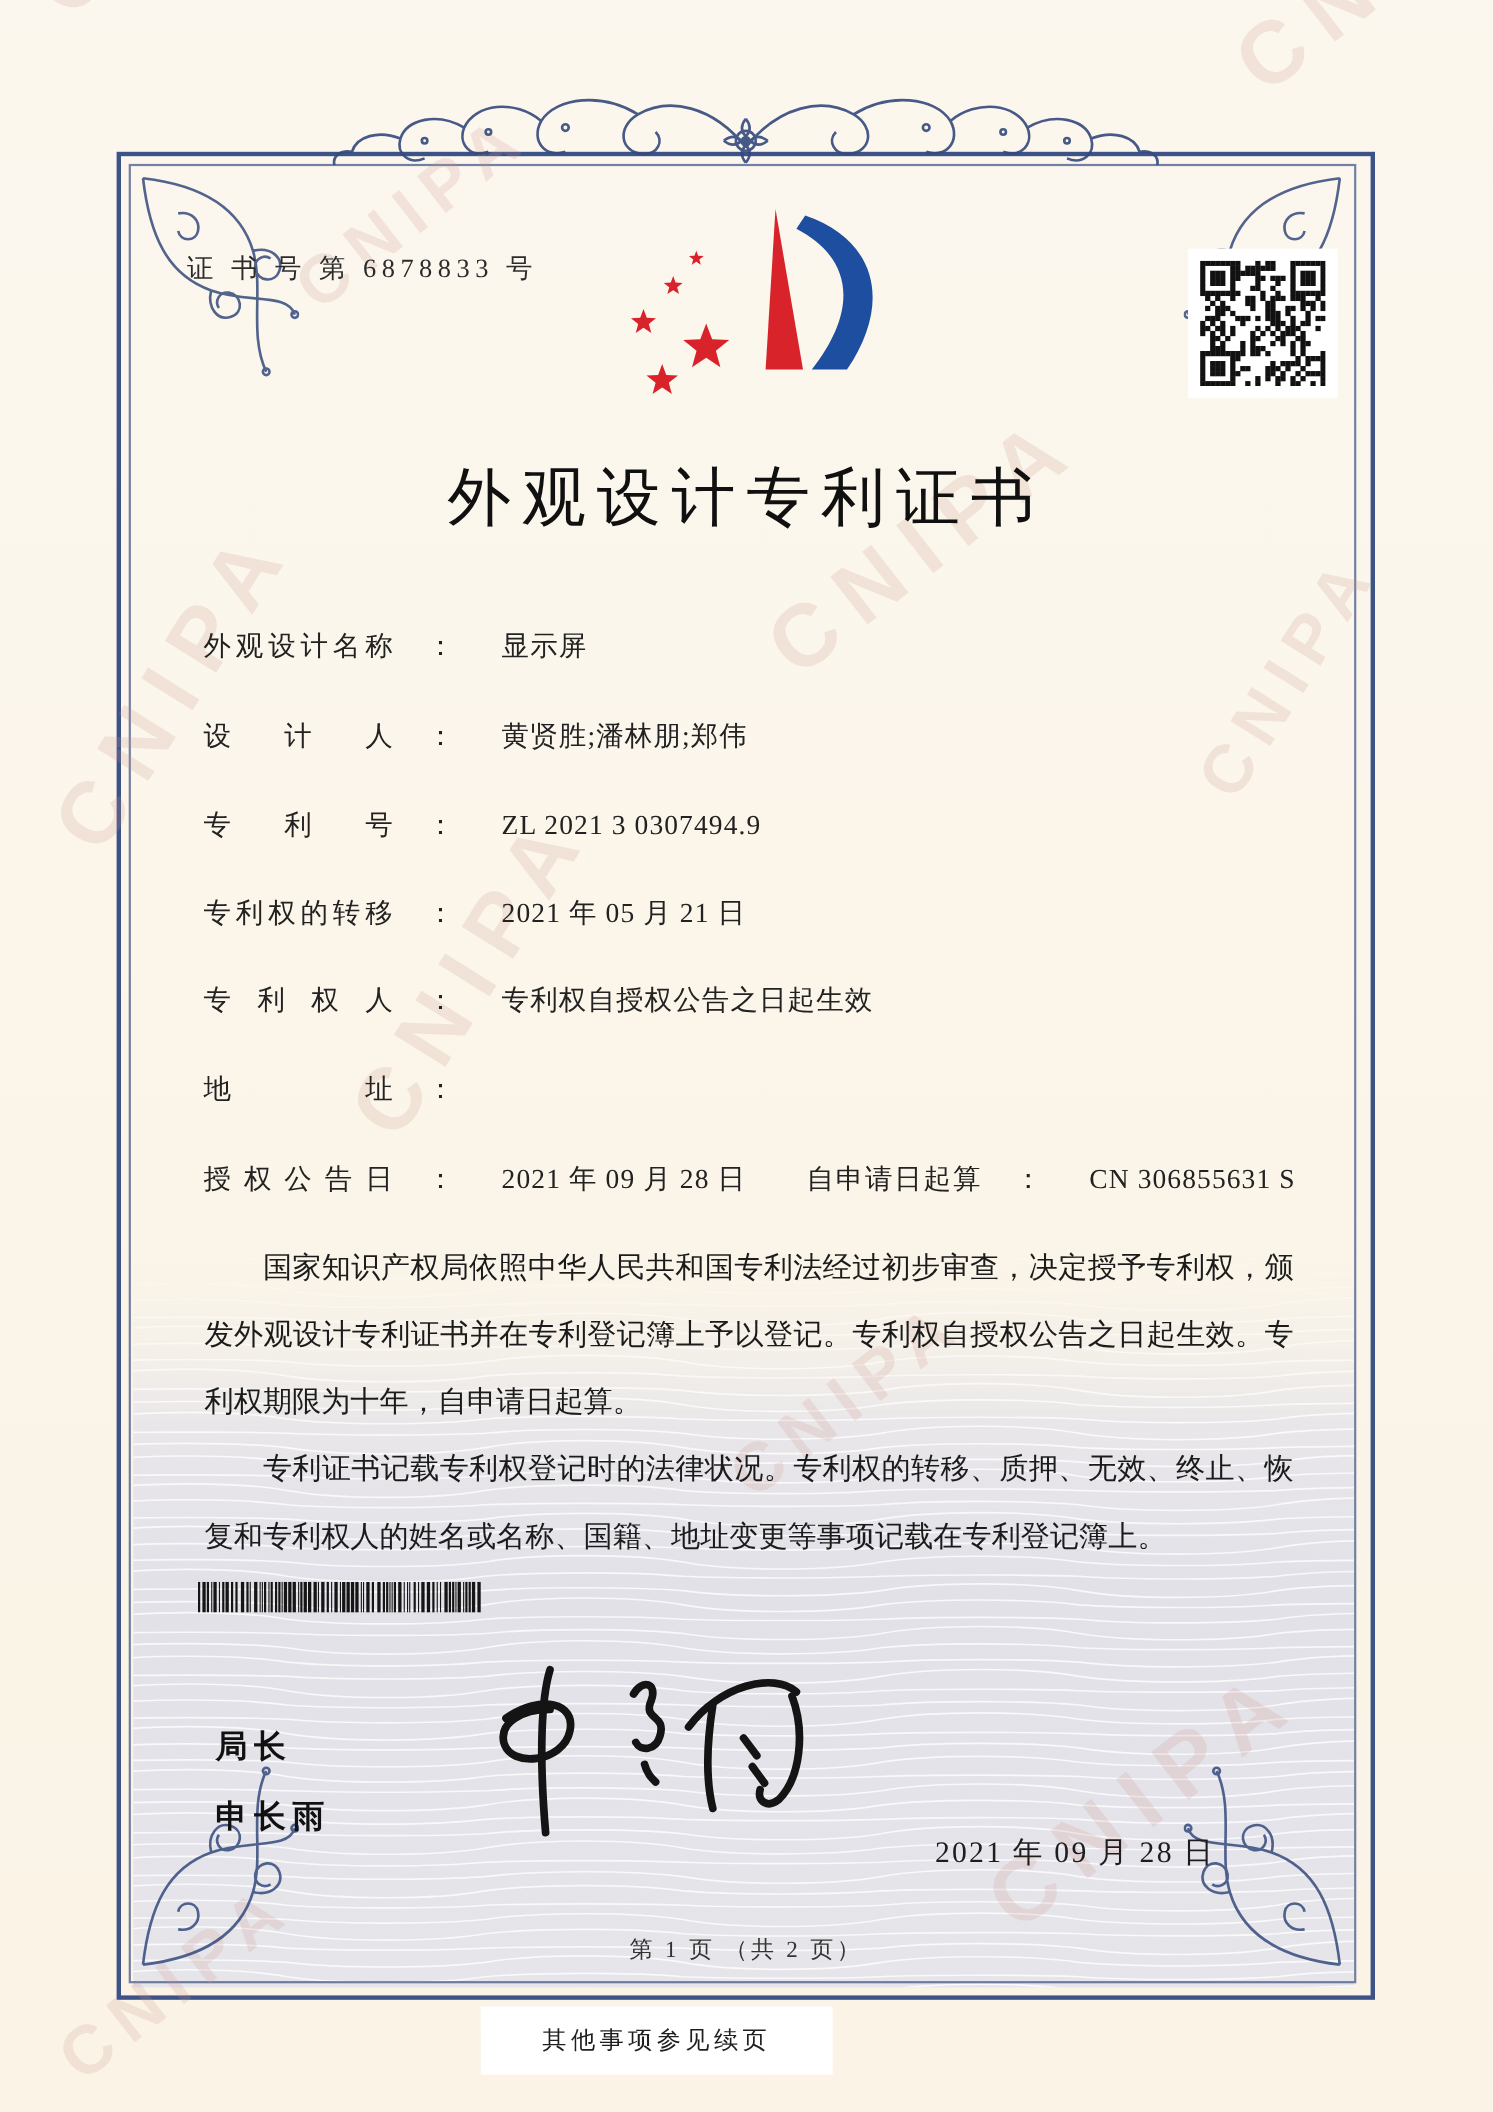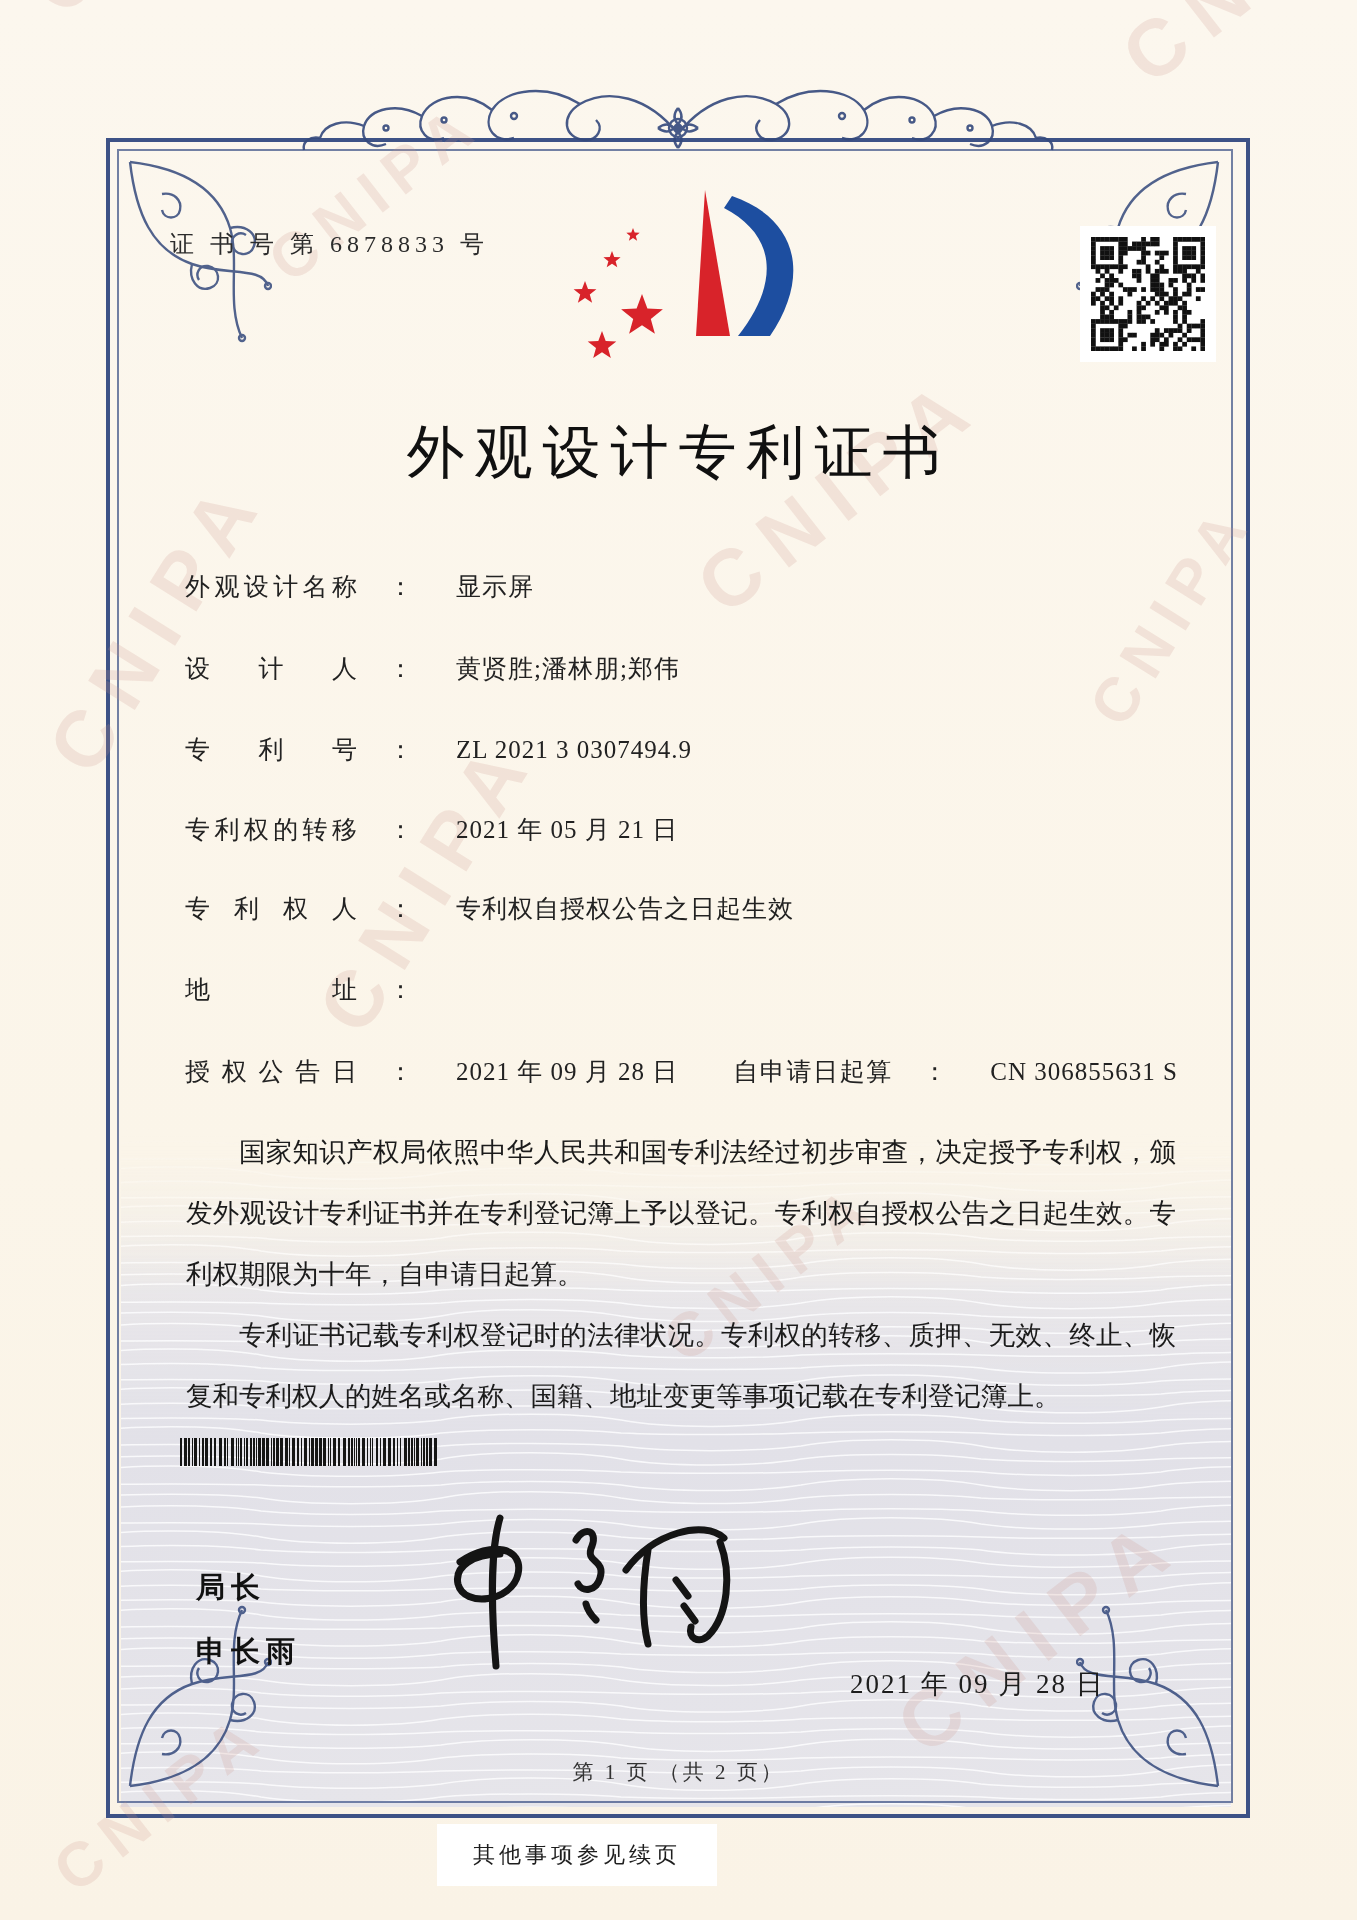"其他事项参见续页" .note { width: 280px -> 320px }
